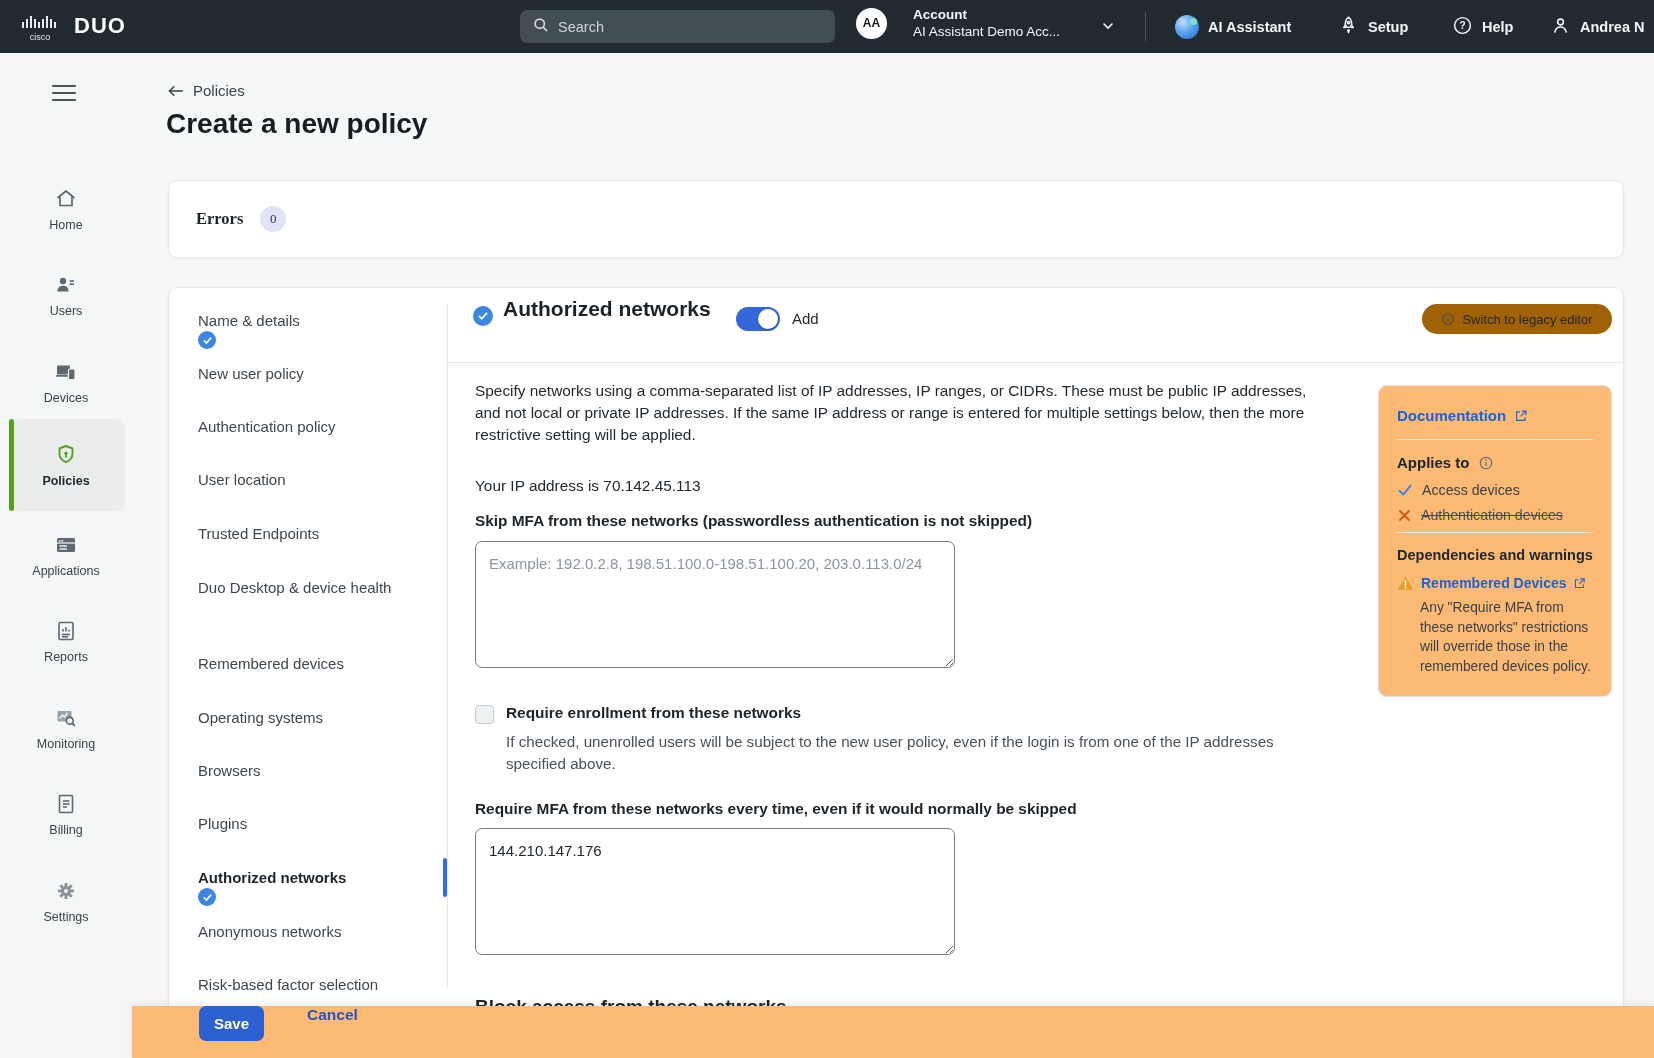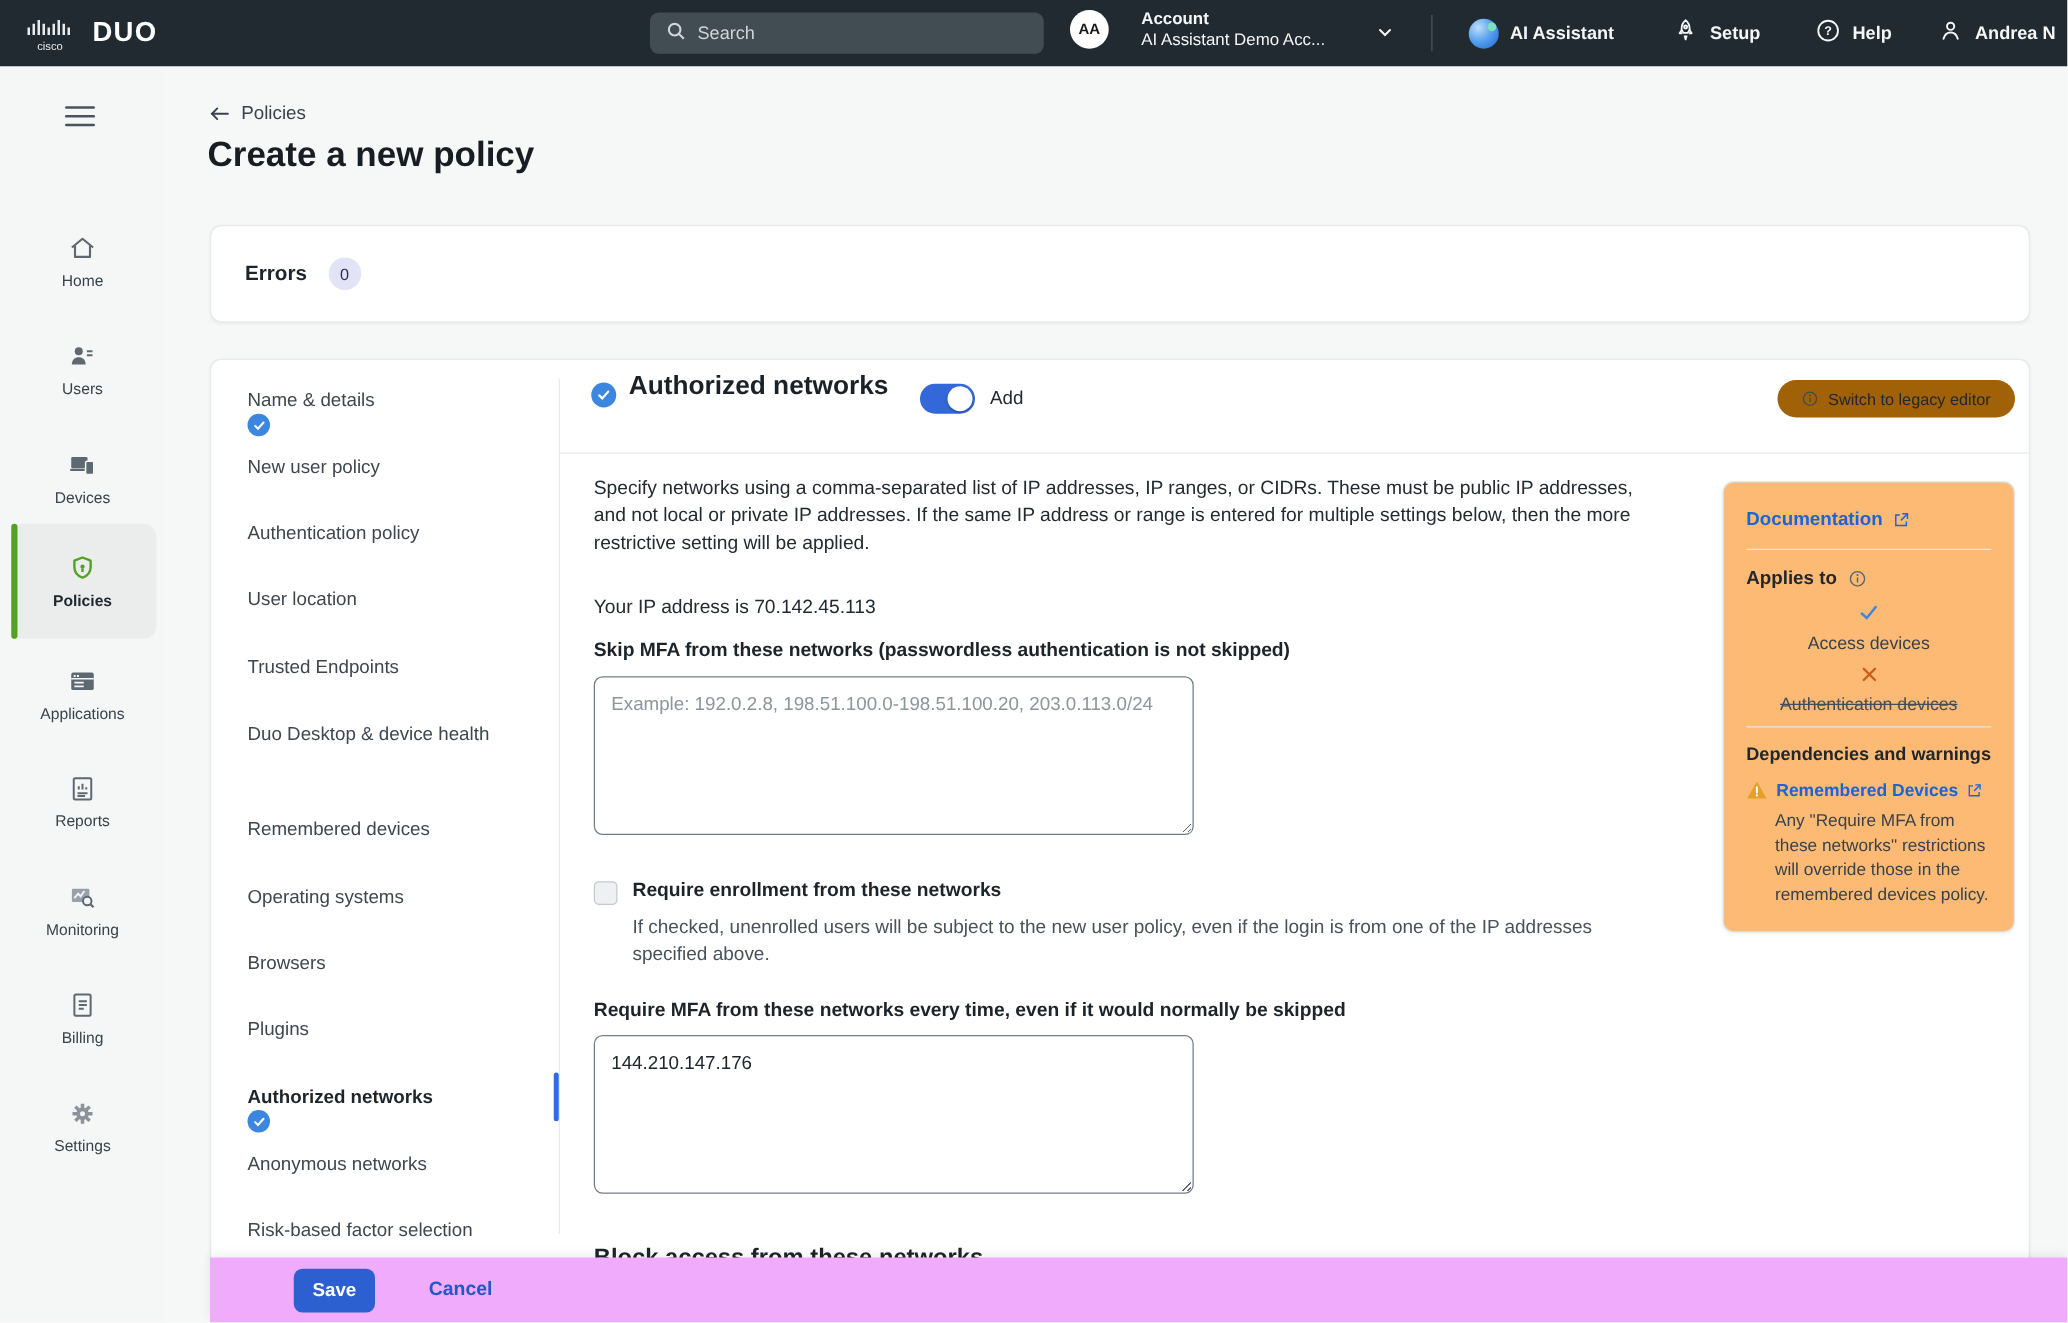"Errors" .errors-card { font-family: none -> Liberation Serif, serif }
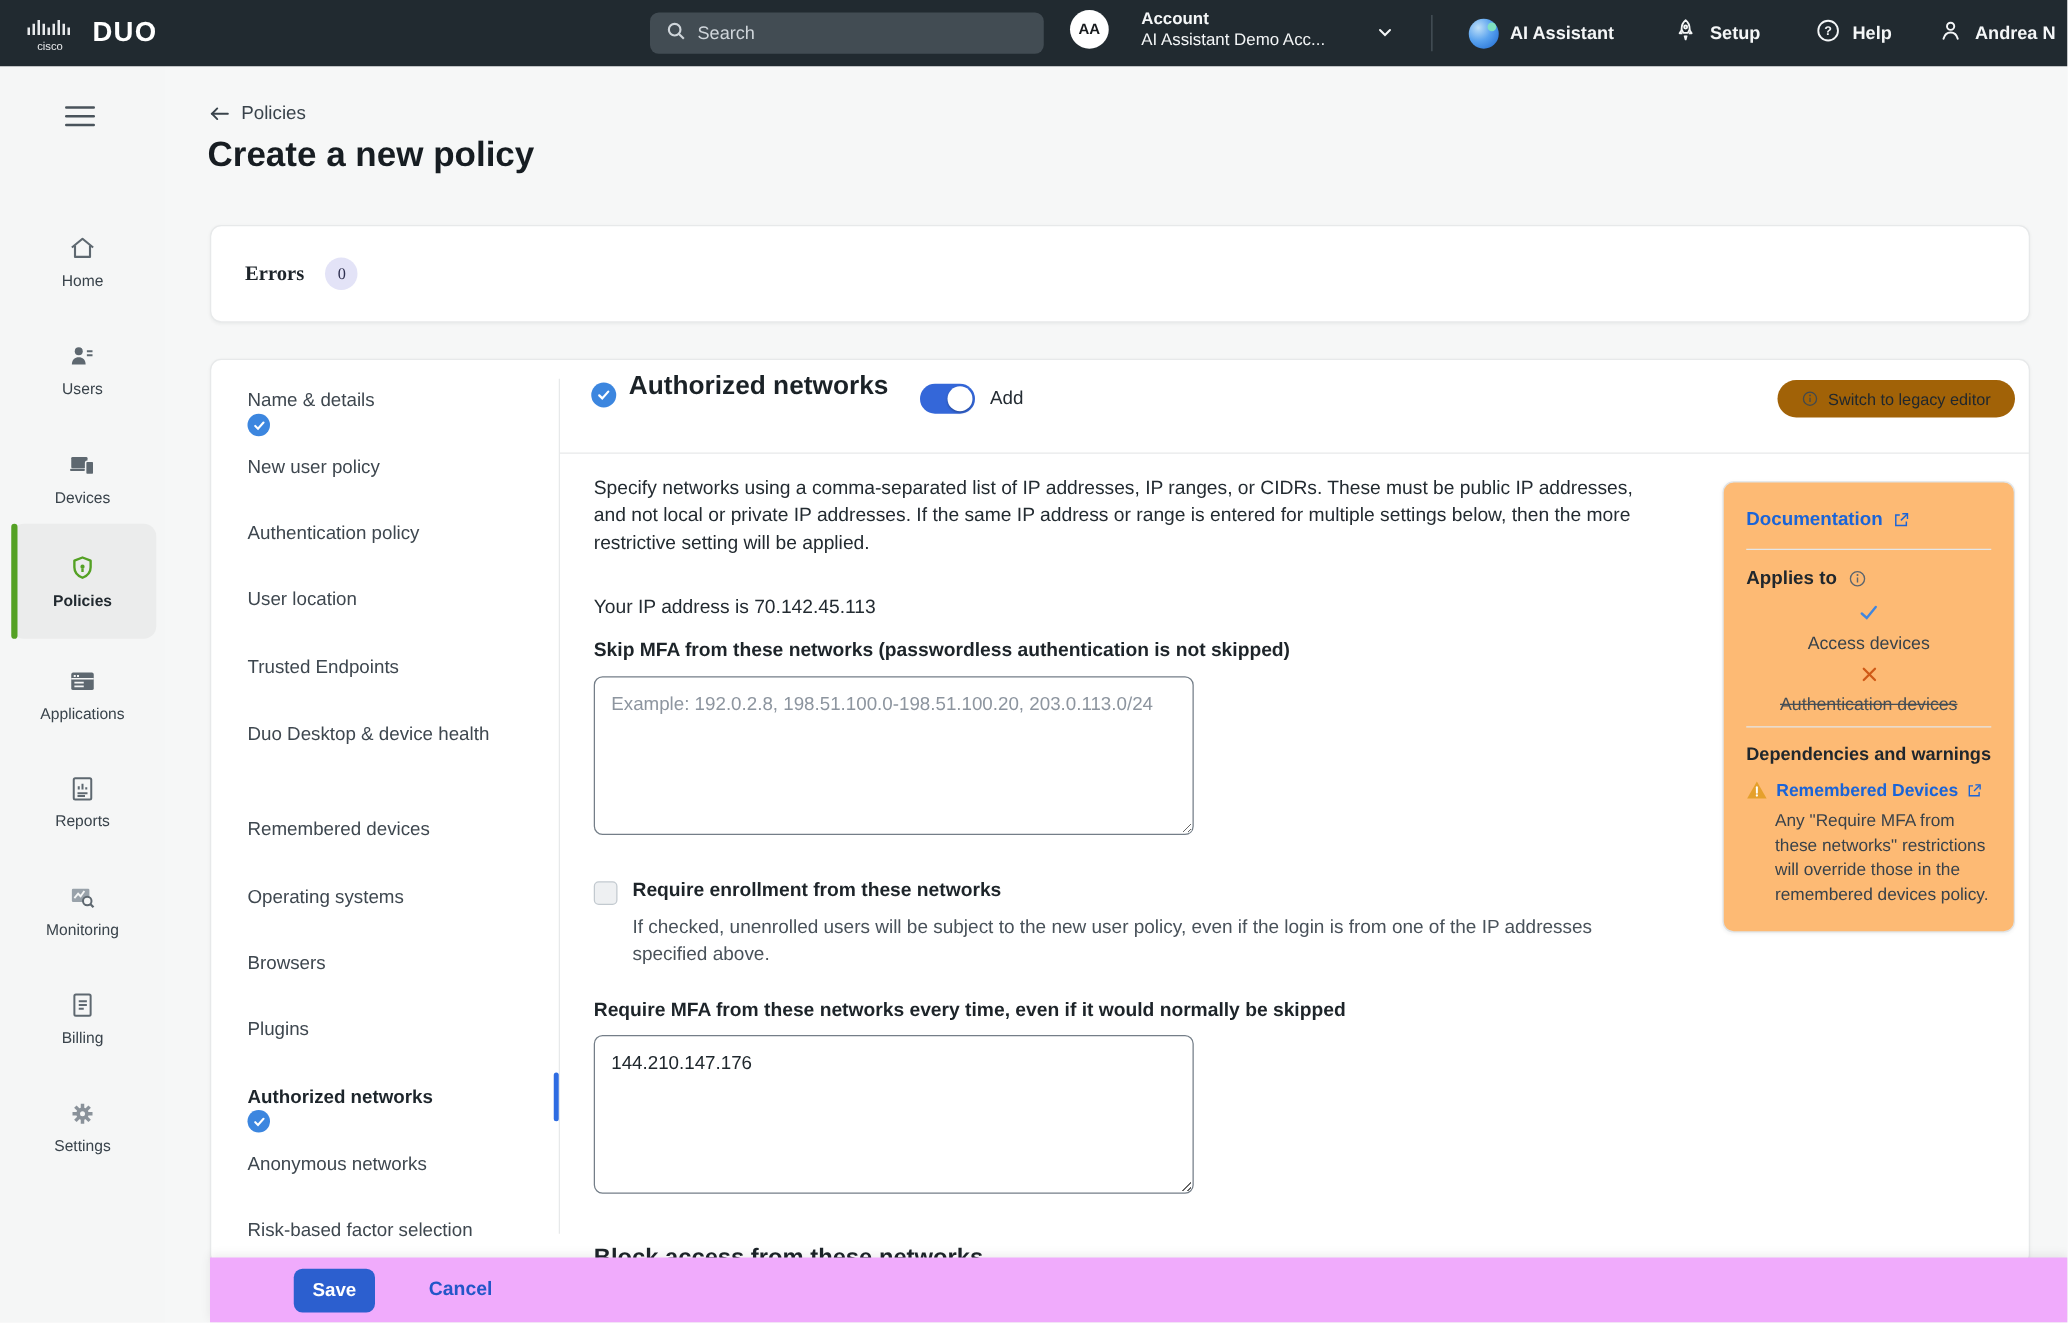"Access devices" .applies-row { flex-direction: column -> none }
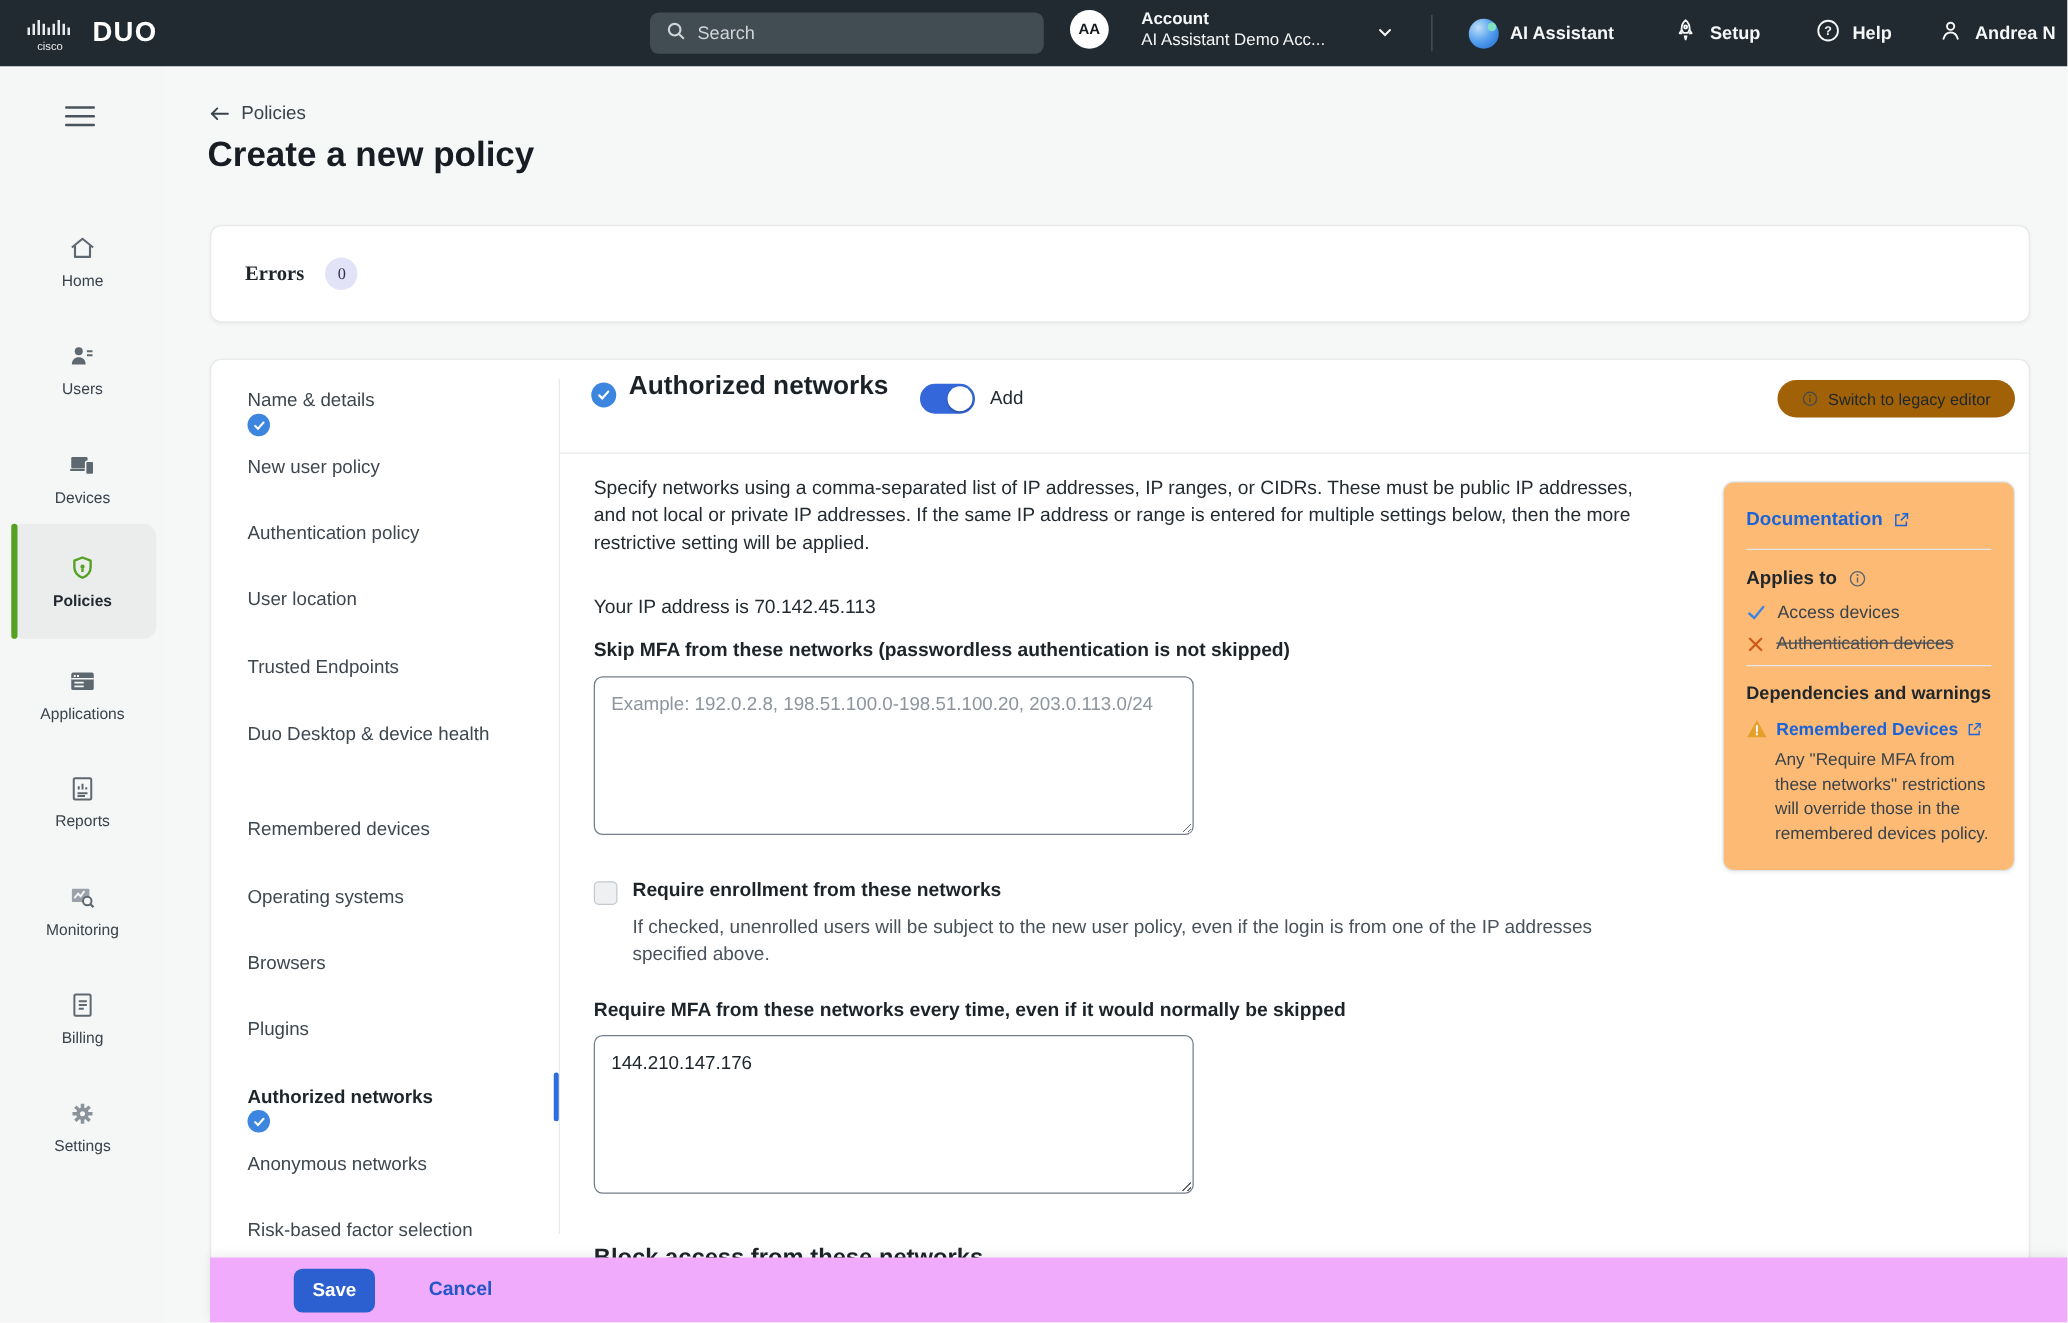"Save" .footer { align-items: center -> flex-start; background: #f0abfc -> #fdba74; margin-left: 36px -> none }
